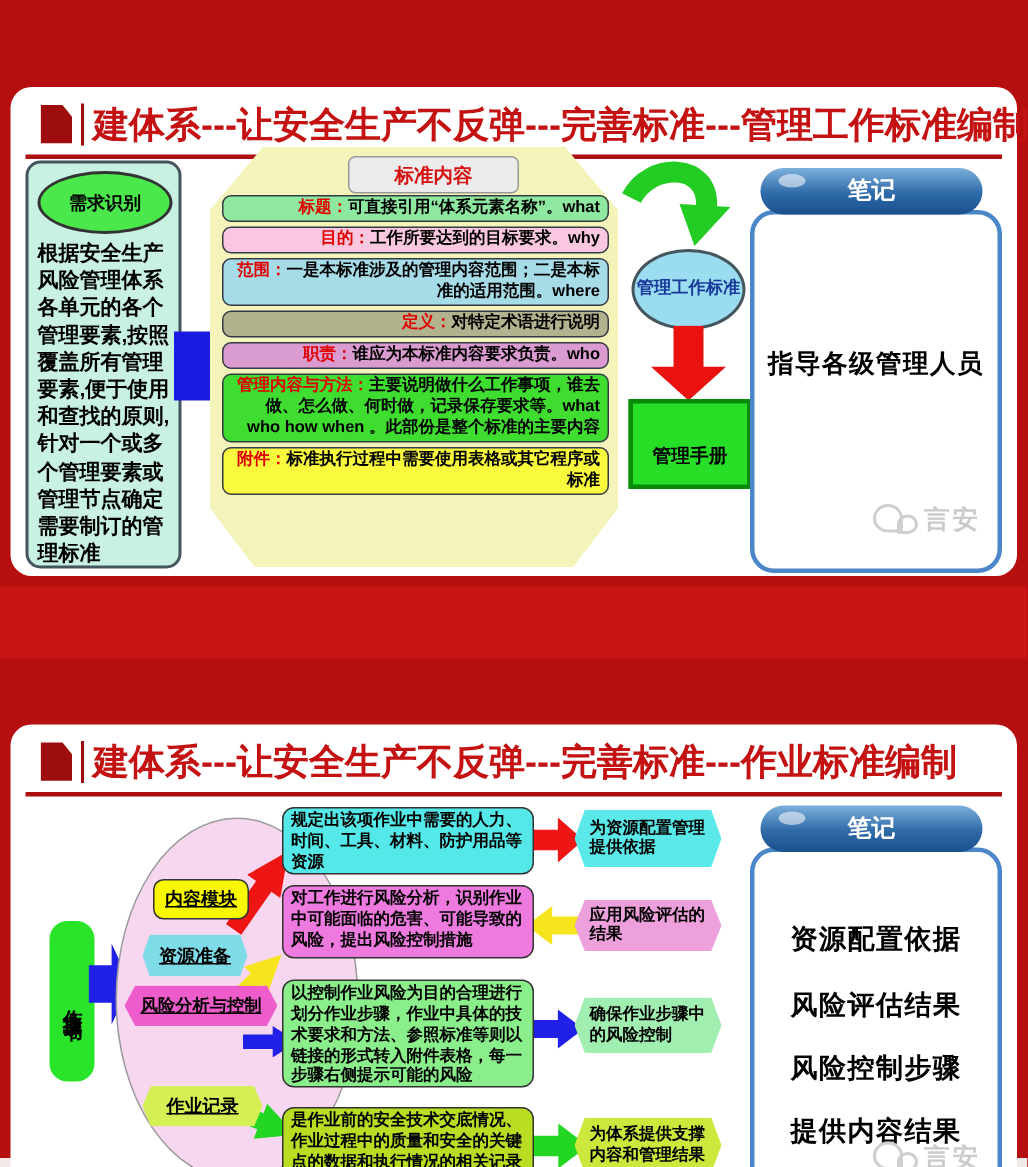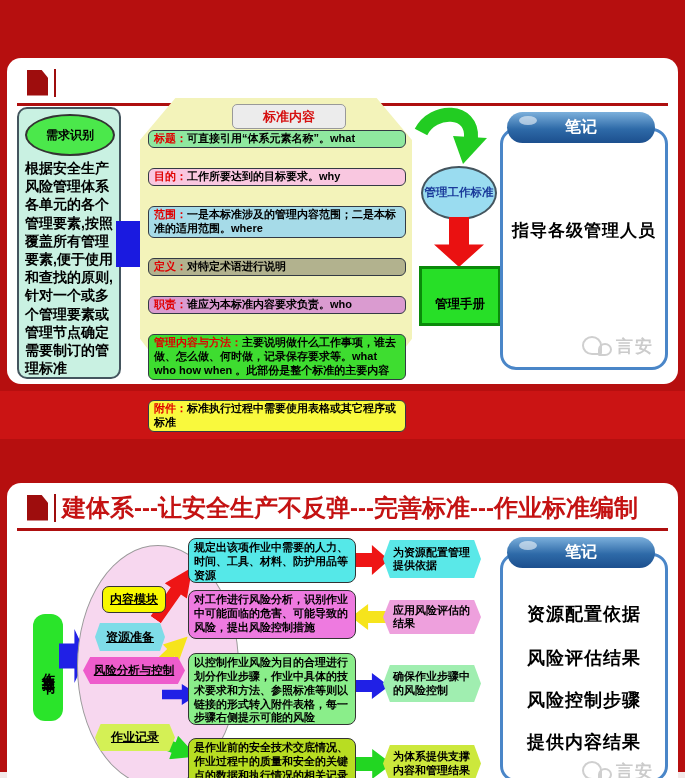"建体系---让安全生产不反弹---完善标准---管理工作标准编制" span { html: none -> <span>建体系---让安全生产不反弹---完善标准---管理工作标准编制</span> }
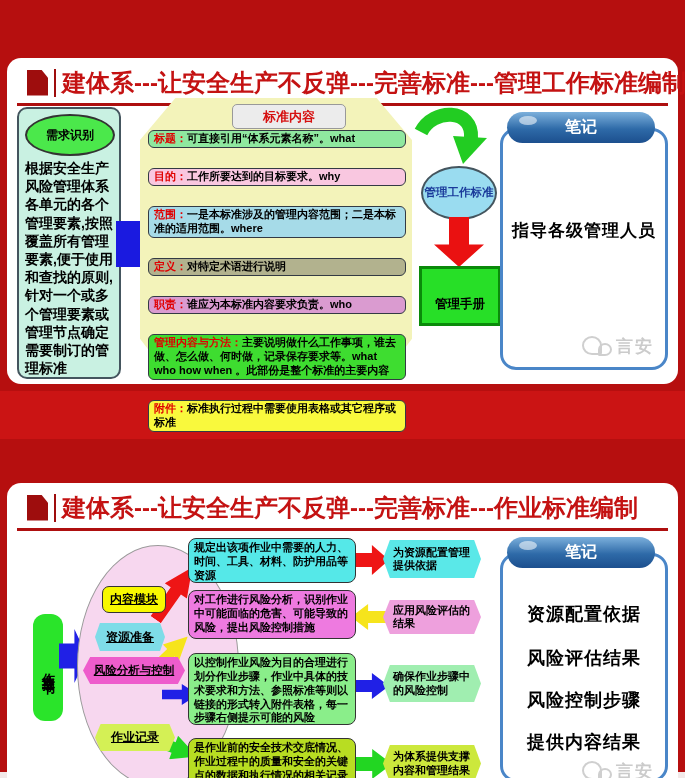"标题：可直接引用“体系元素名称”。what" .rows { gap: 20px -> 3px; text-align: none -> right }
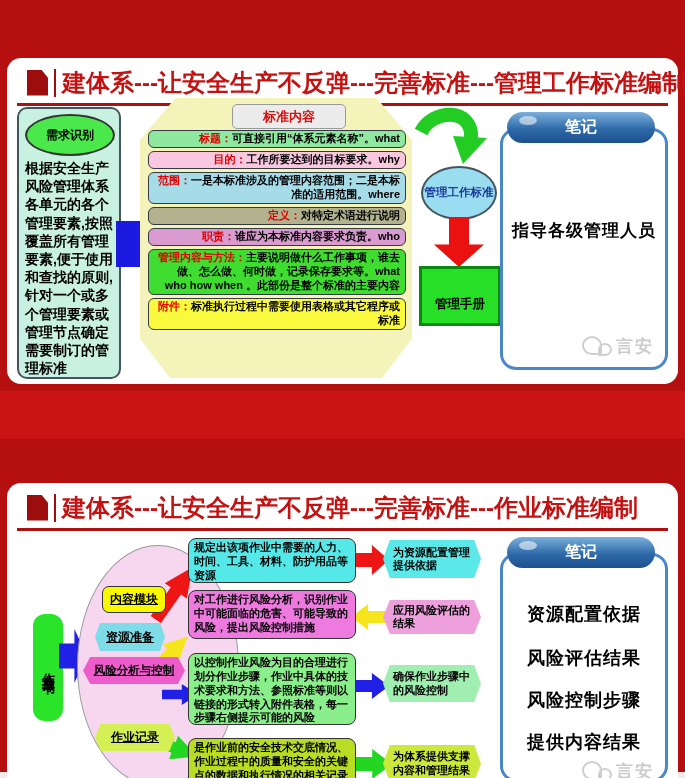"指导各级管理人员" .note-panel { top: 70px -> 82px }
